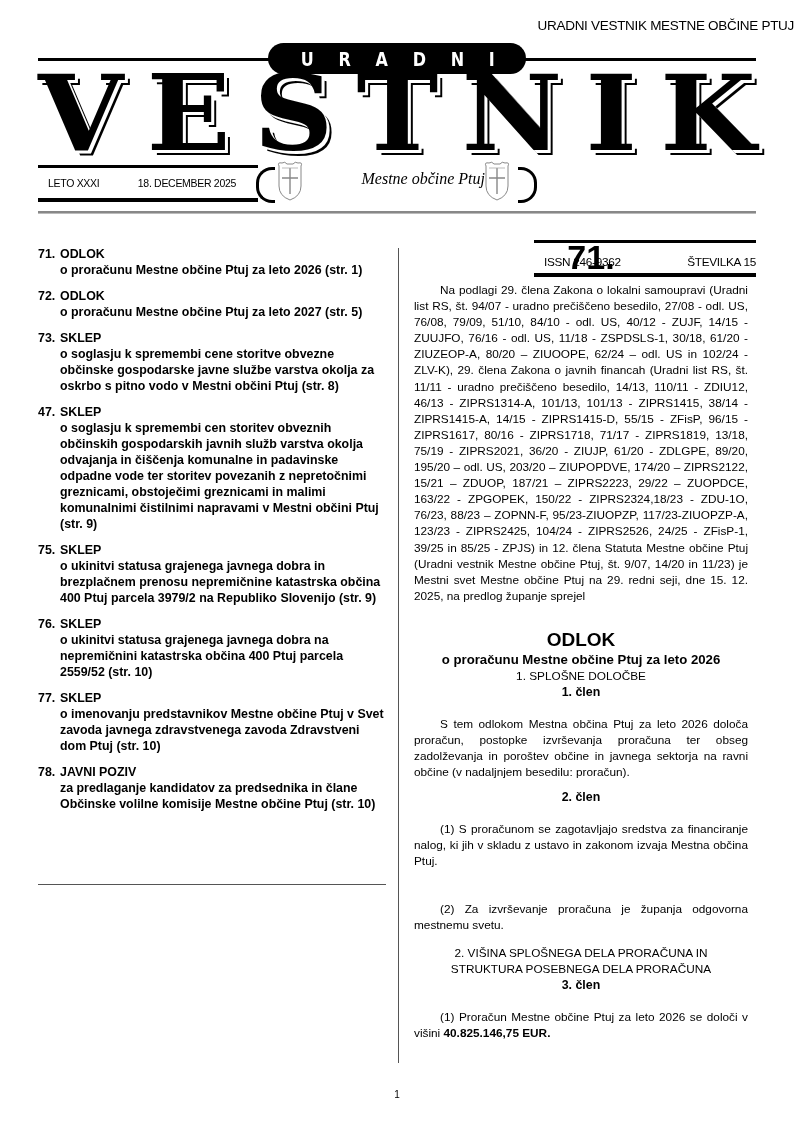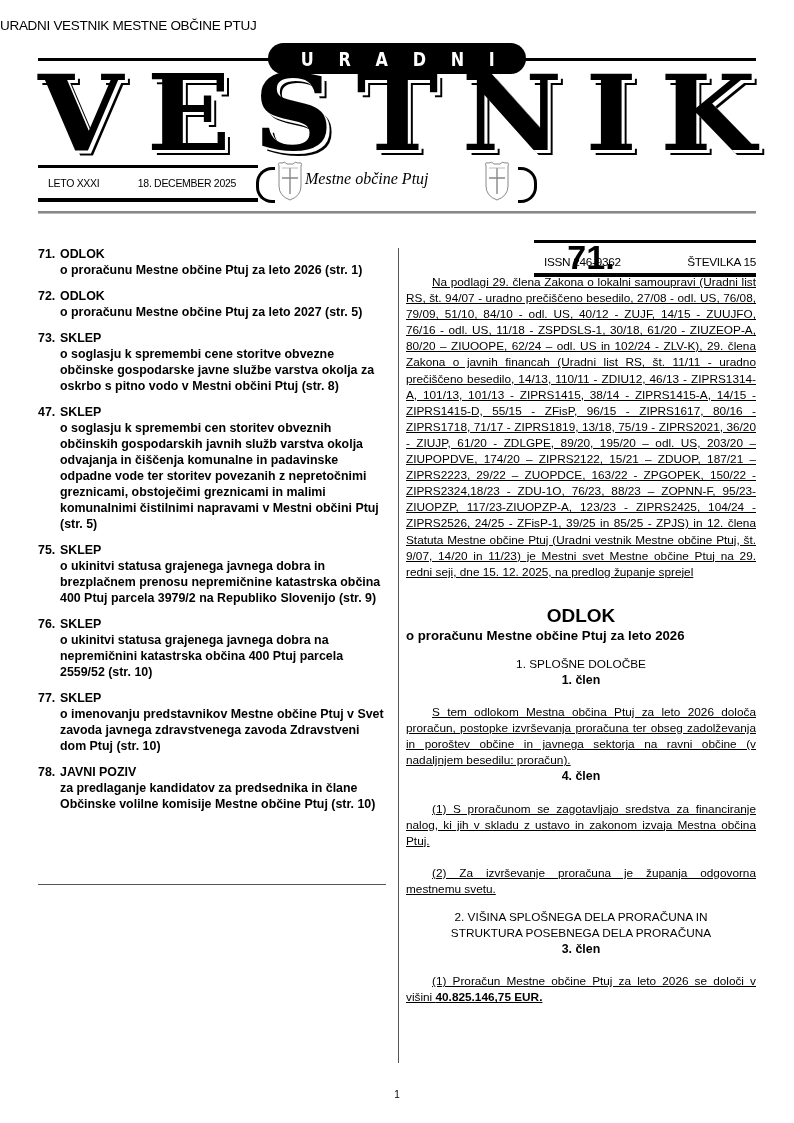"URADNI VESTNIK MESTNE OBČINE PTUJ" .top-caption { text-align: left -> right }
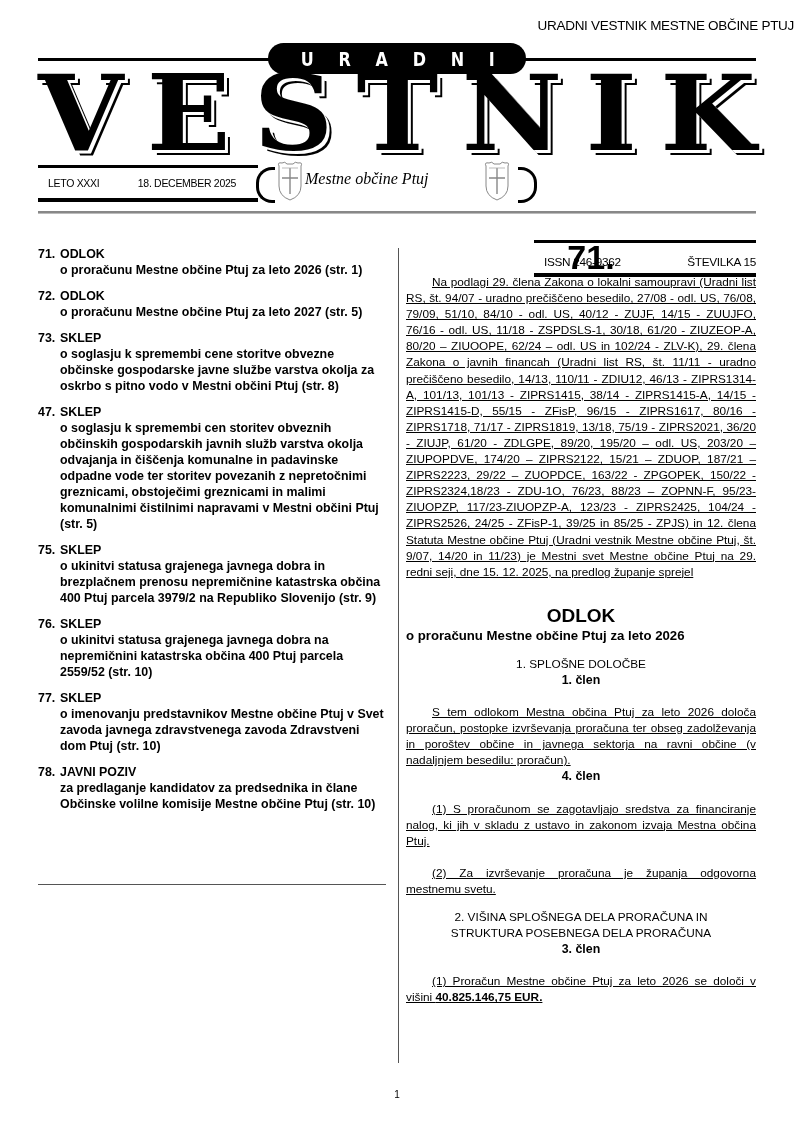"Mestne občine Ptuj" .subtitle { text-align: left -> right }
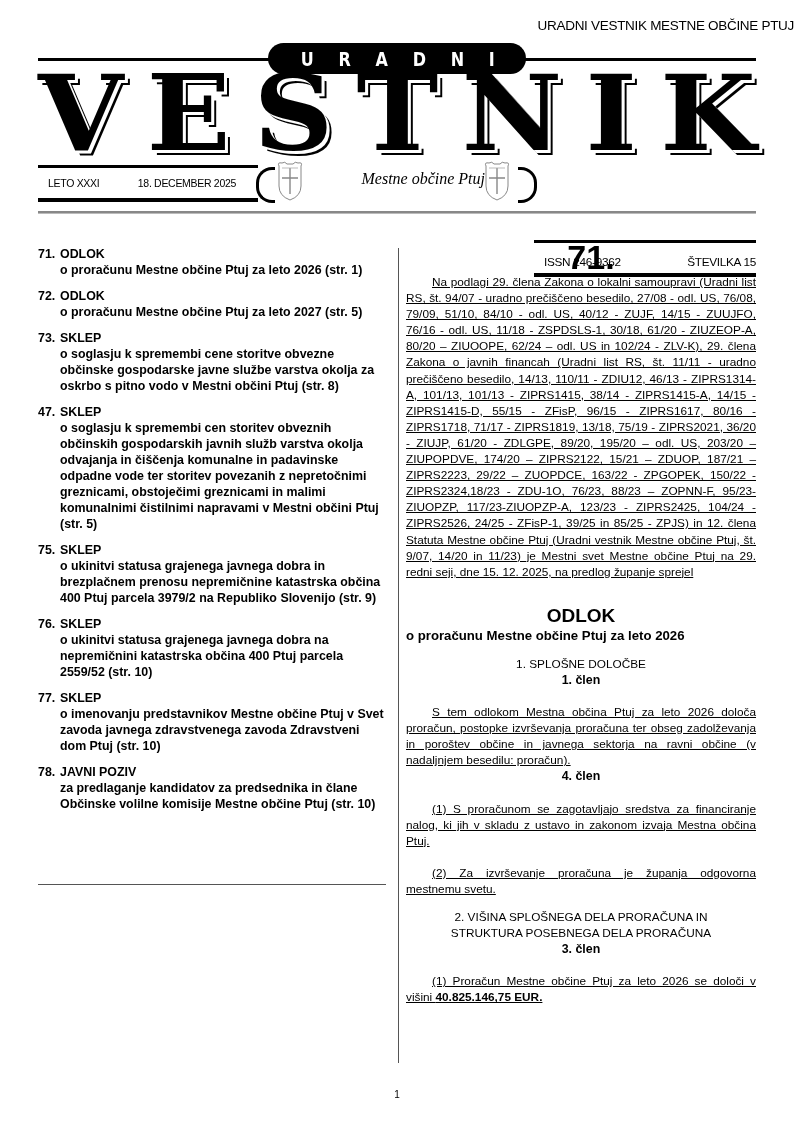"Na podlagi 29. člena Zakona" .para { margin: 0 -> 8px; text-decoration: underline -> none }
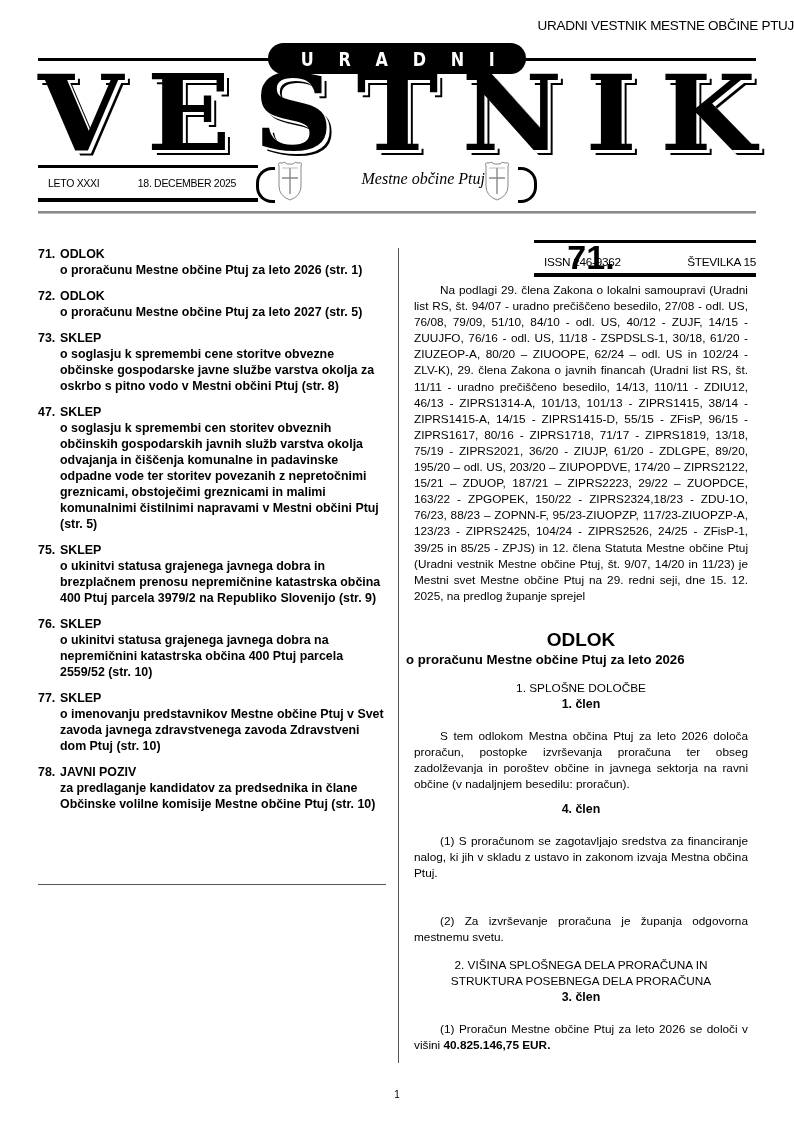"o soglasju k spremembi cen" div.toc-desc { text: 5 -> 9 }
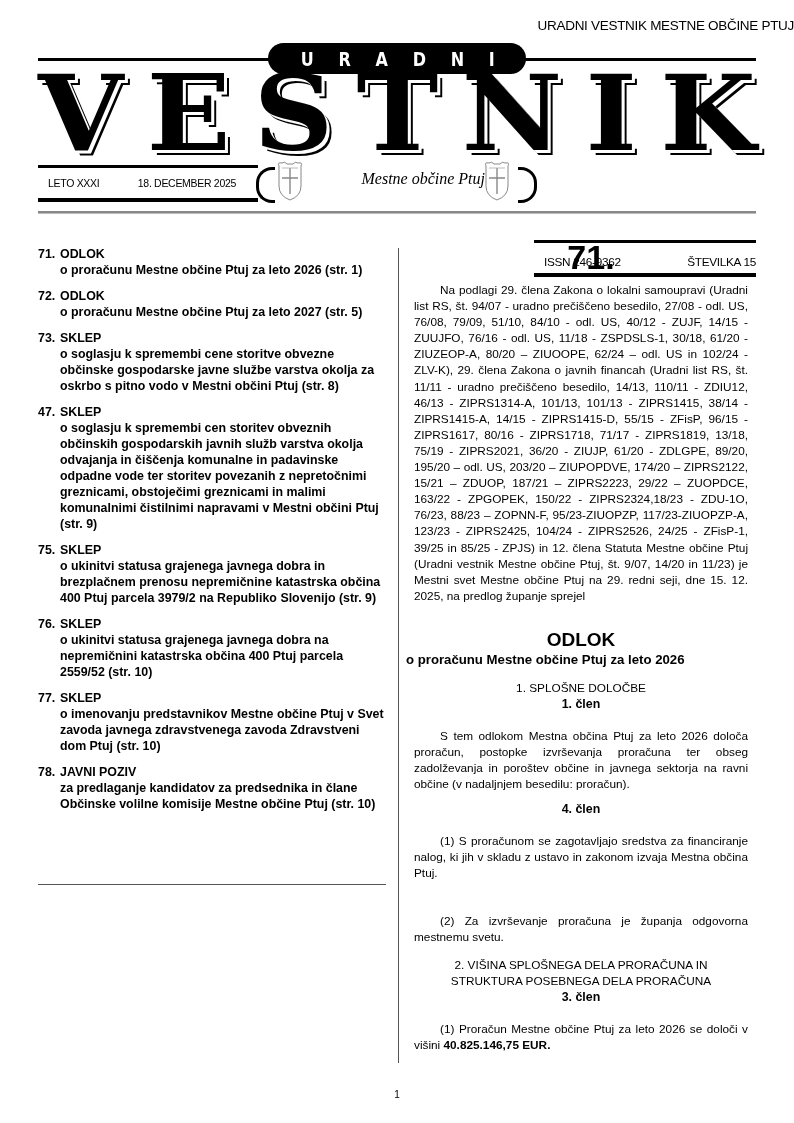"o proračunu Mestne občine Ptuj za leto 2026" .odlok-sub { text-align: none -> center }
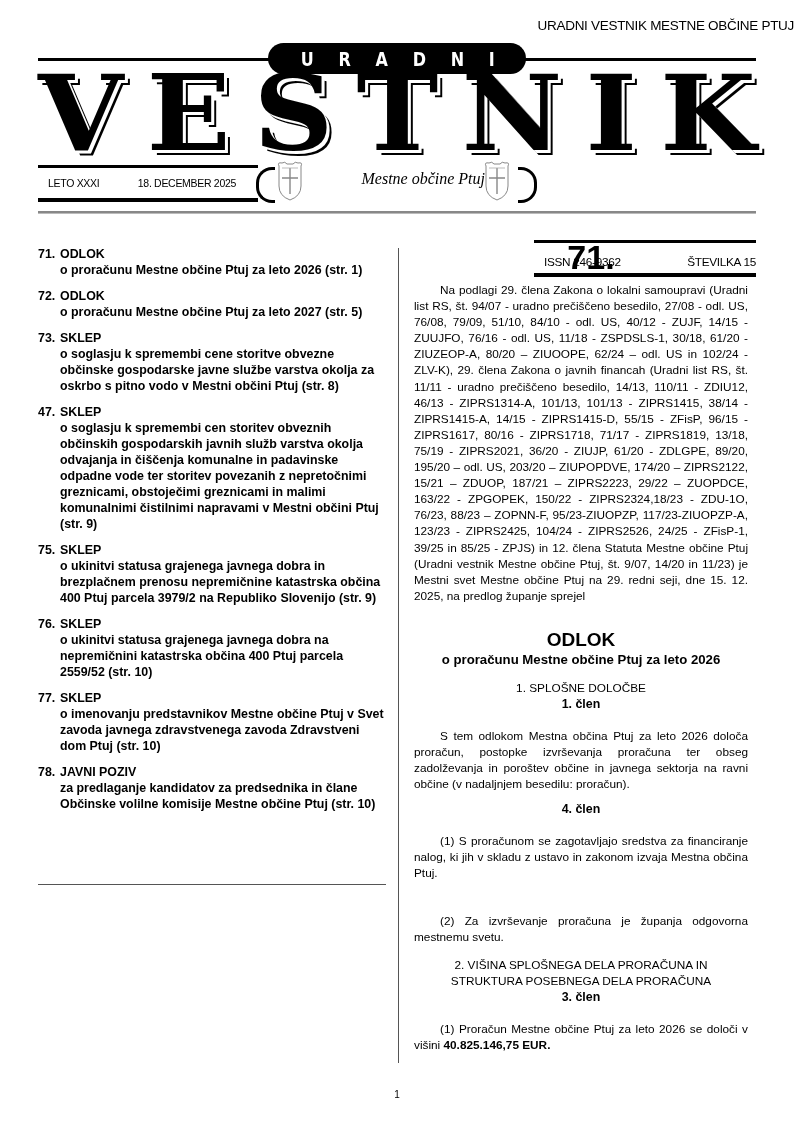"1. SPLOŠNE DOLOČBE" .sec-head { margin-top: 12px -> 0 }
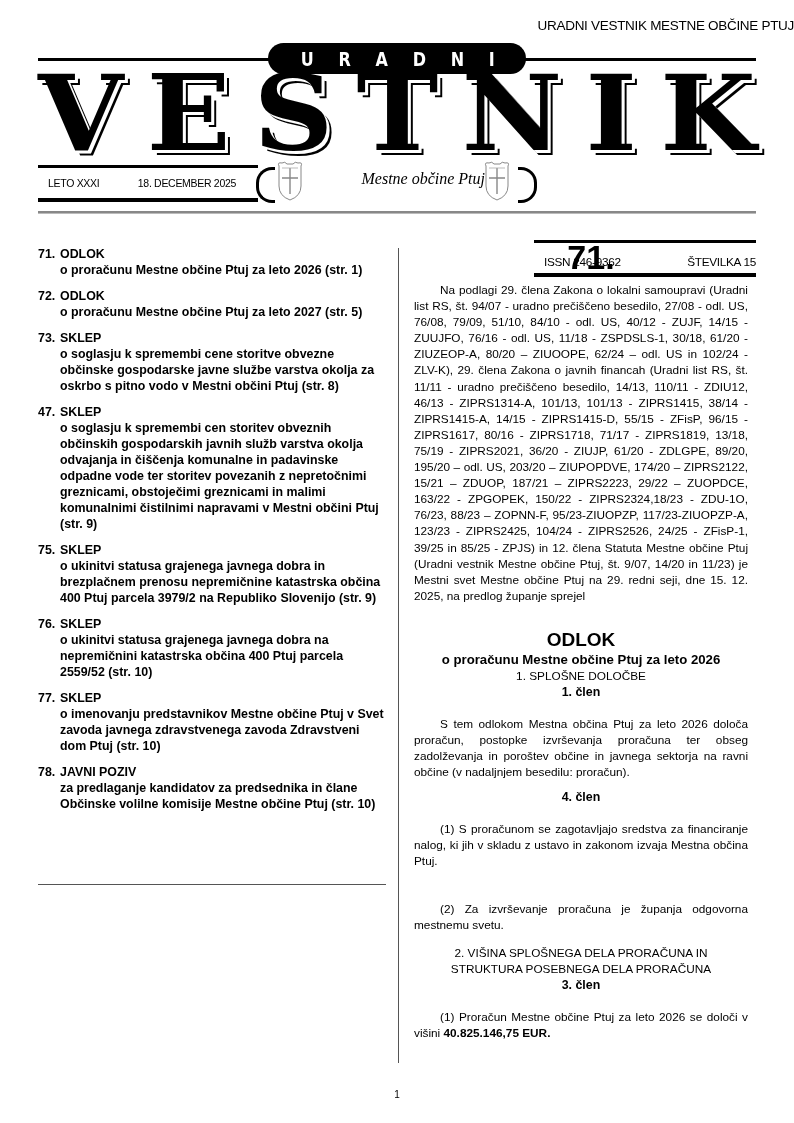"4. člen" div.clen { text: 4 -> 2 }
